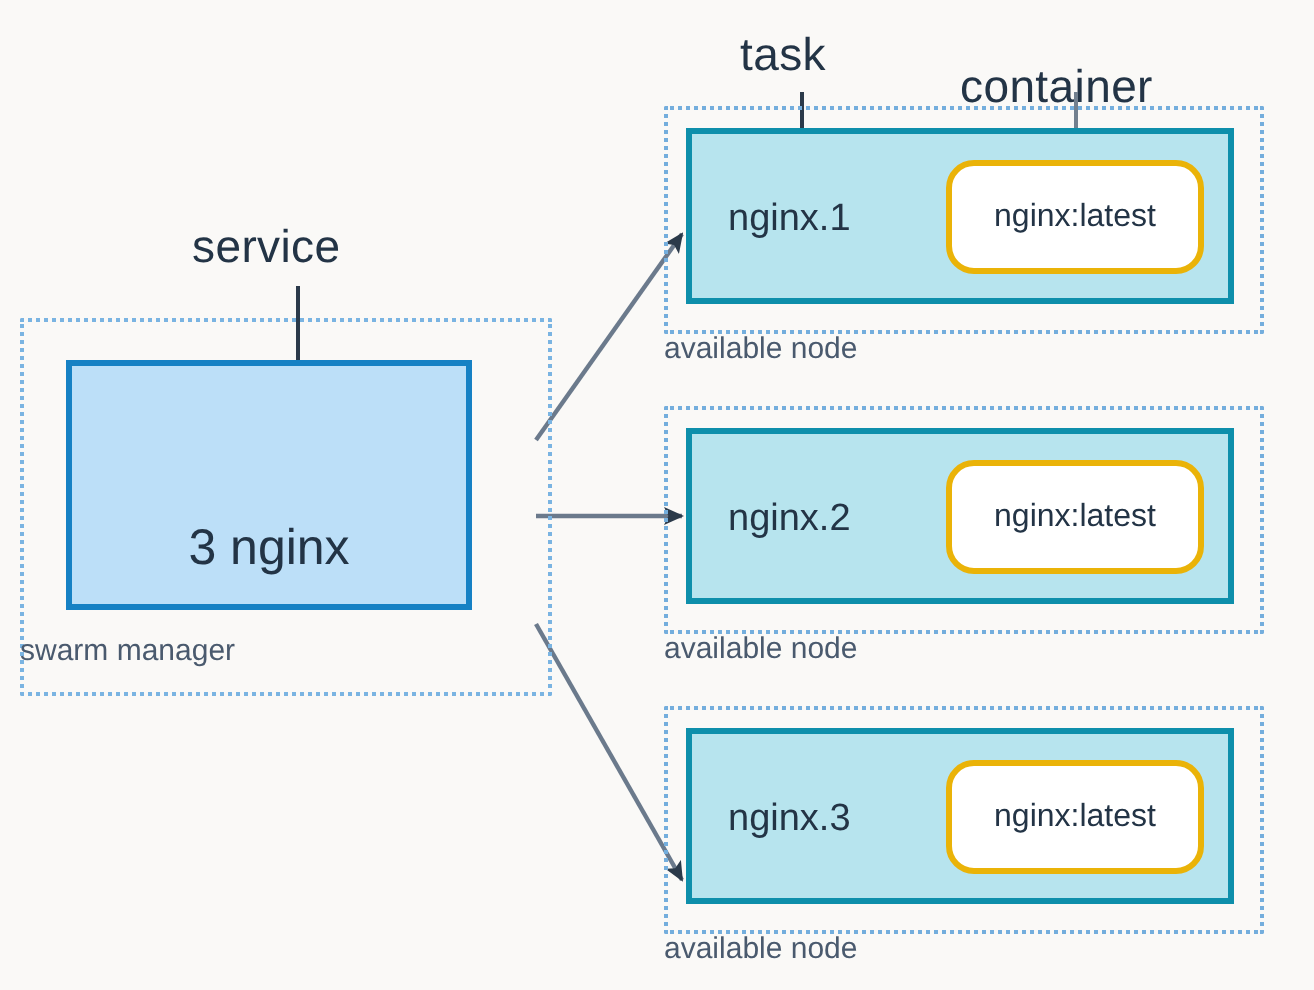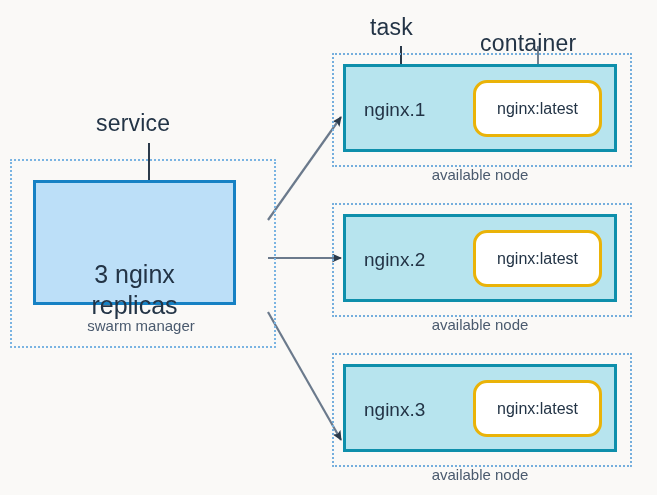"available node" .caption { text-align: center -> none }
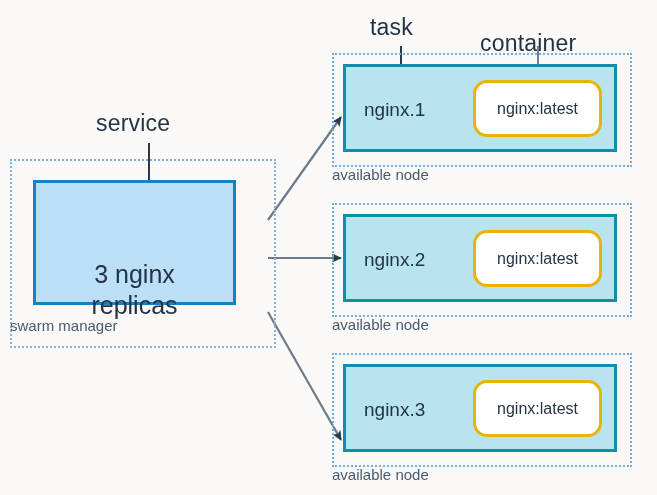"replicas" div { html: <div>replicas</div> -> none }
